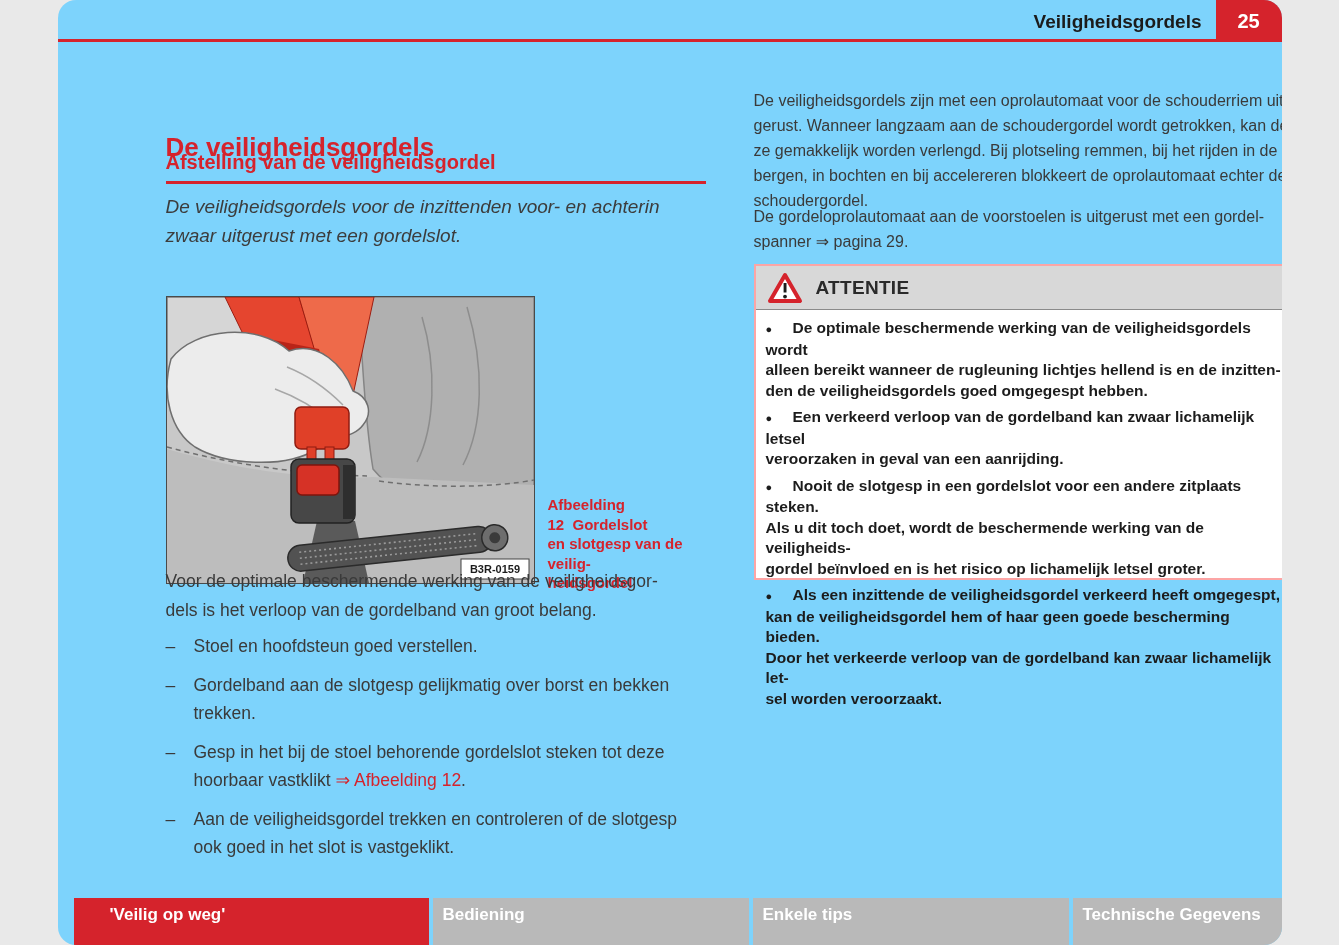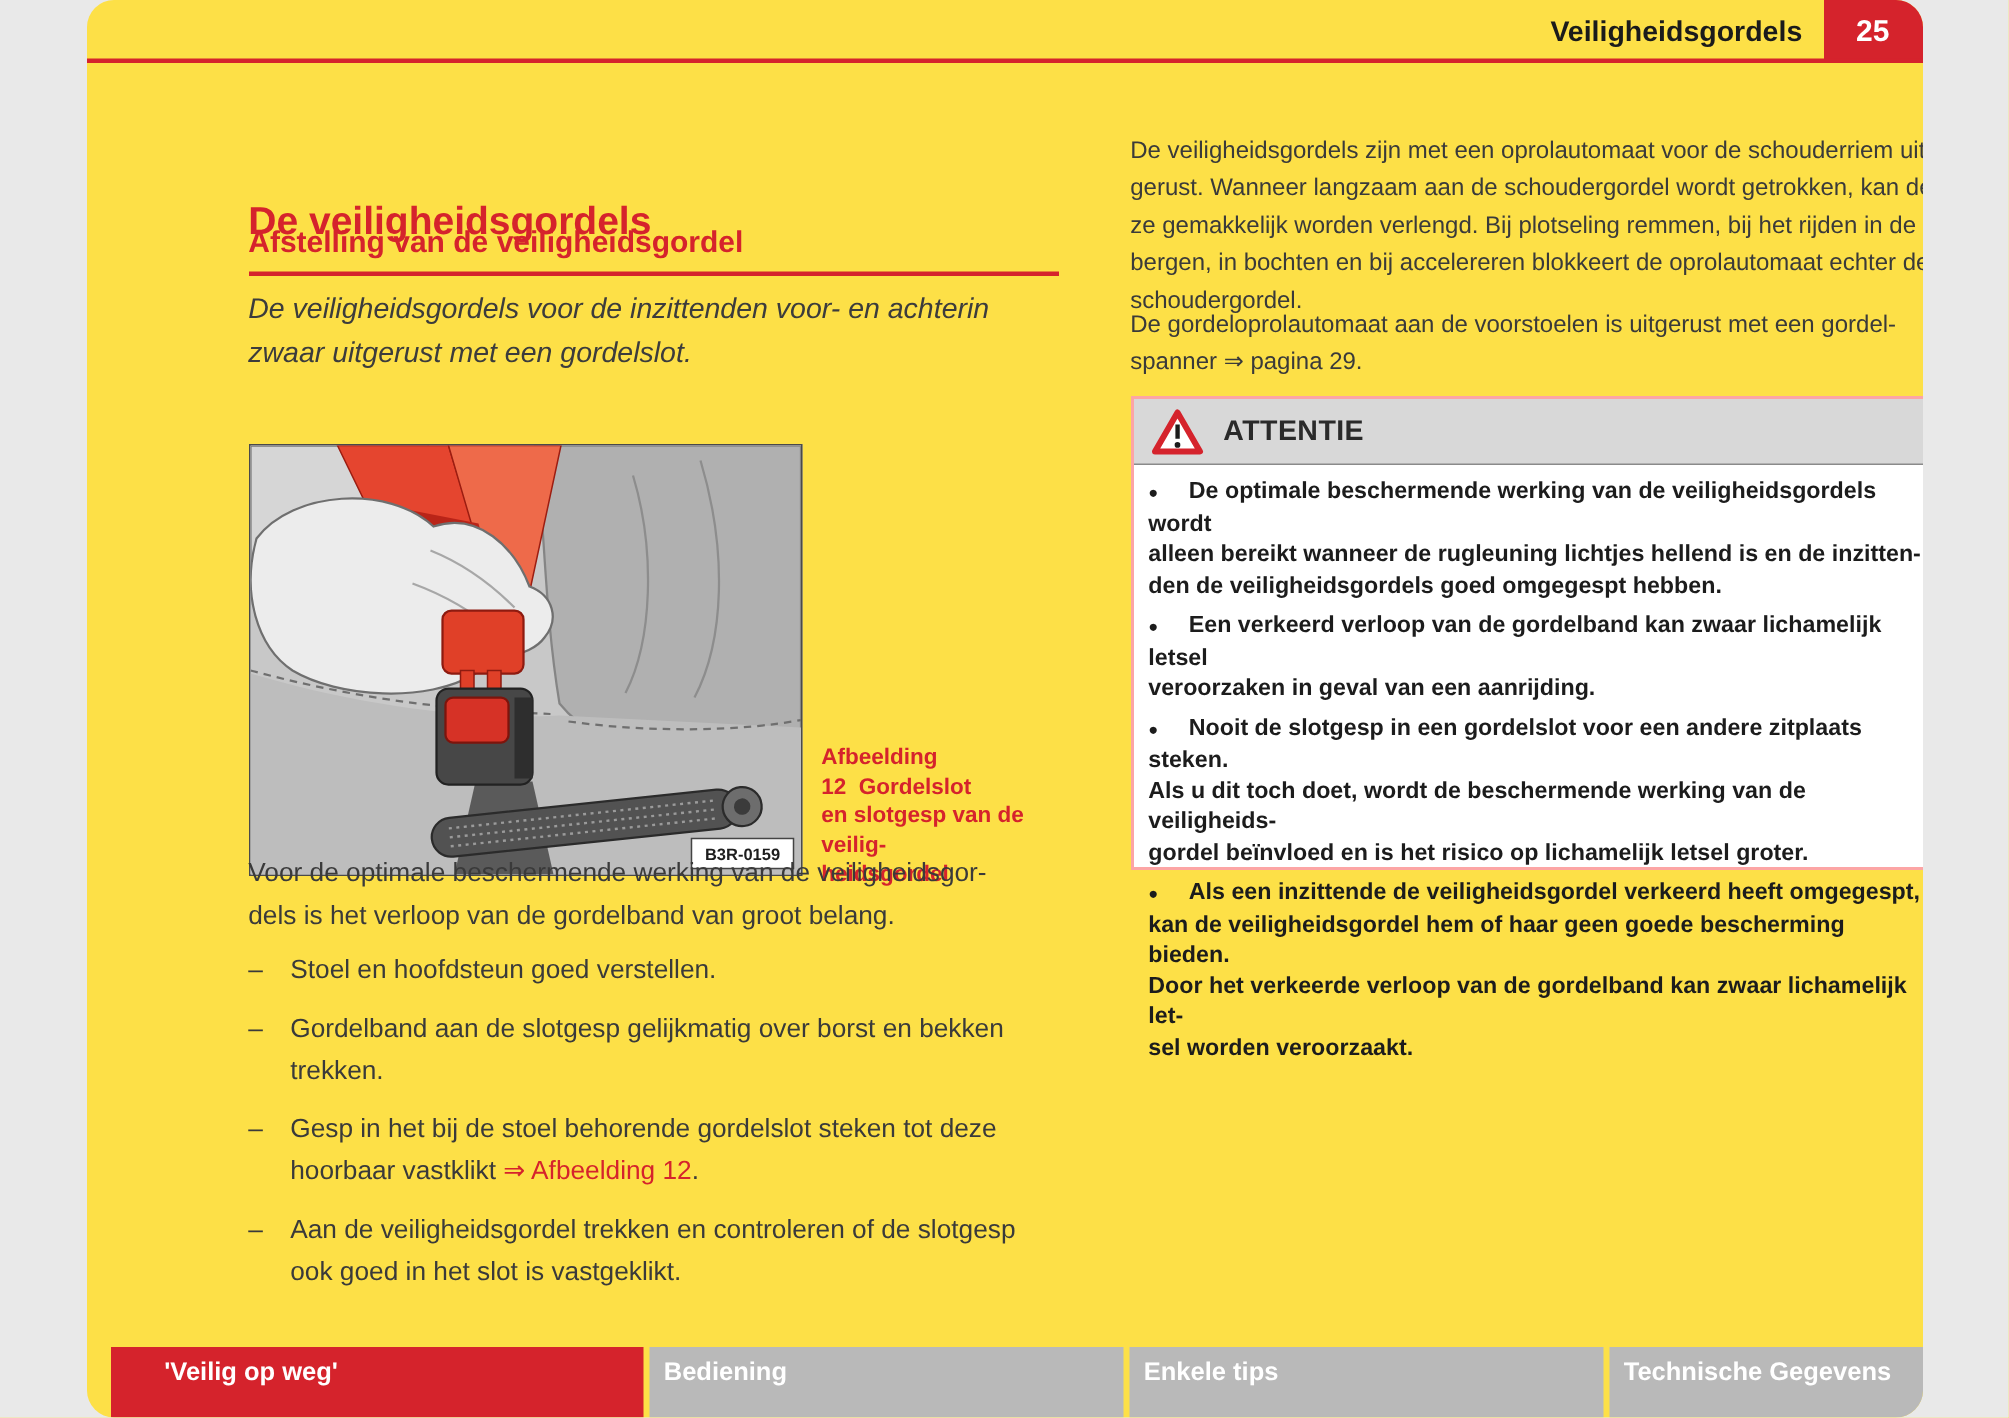"Veiligheidsgordels" .page { background: #fde047 -> #7dd3fc }
